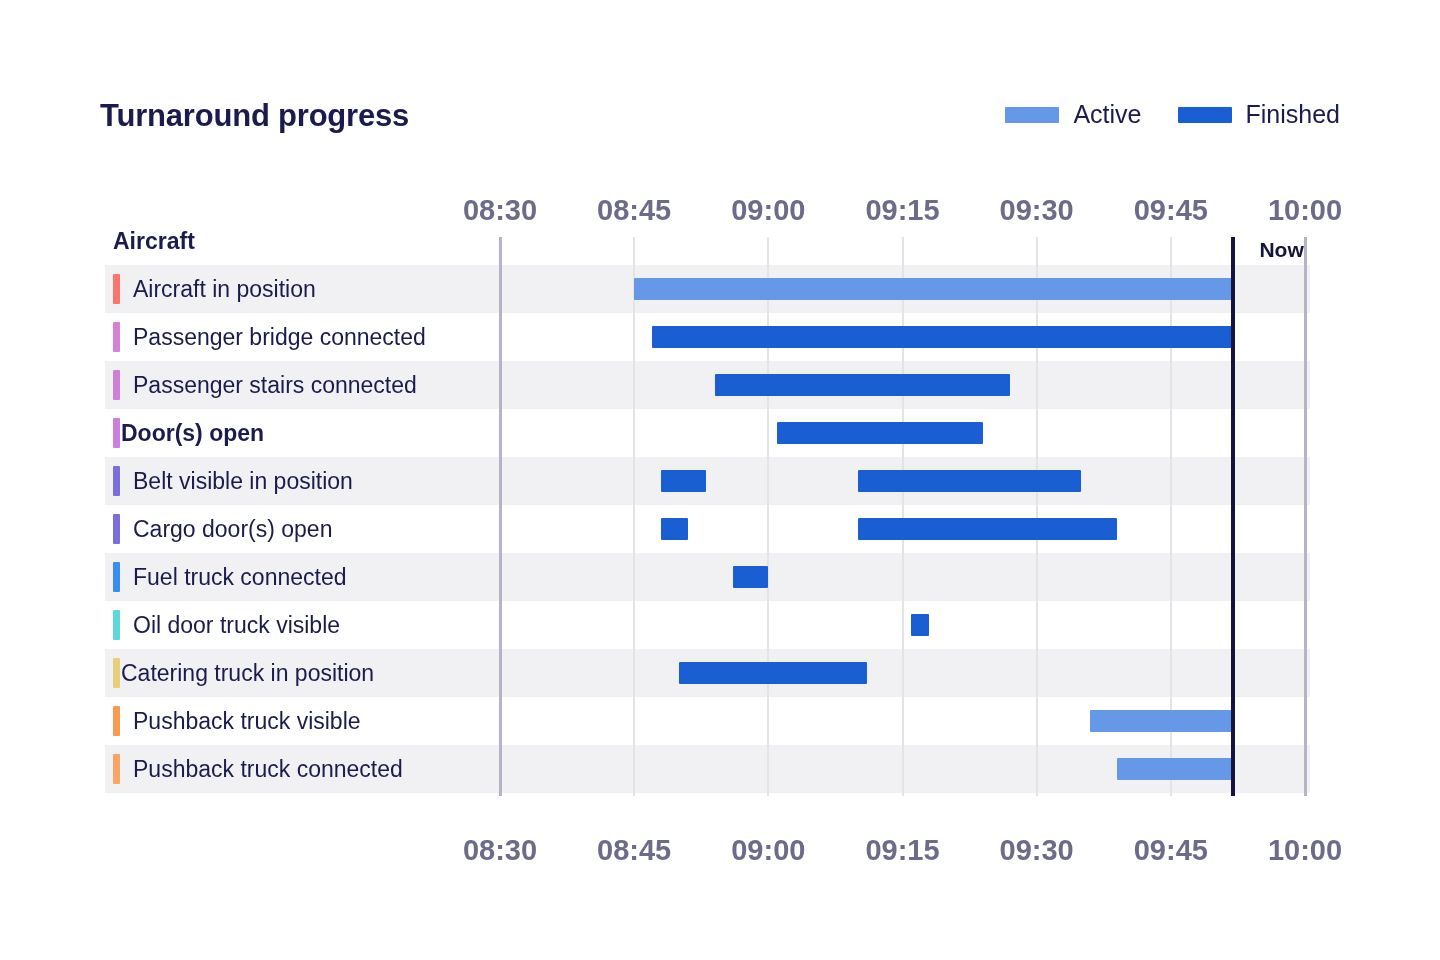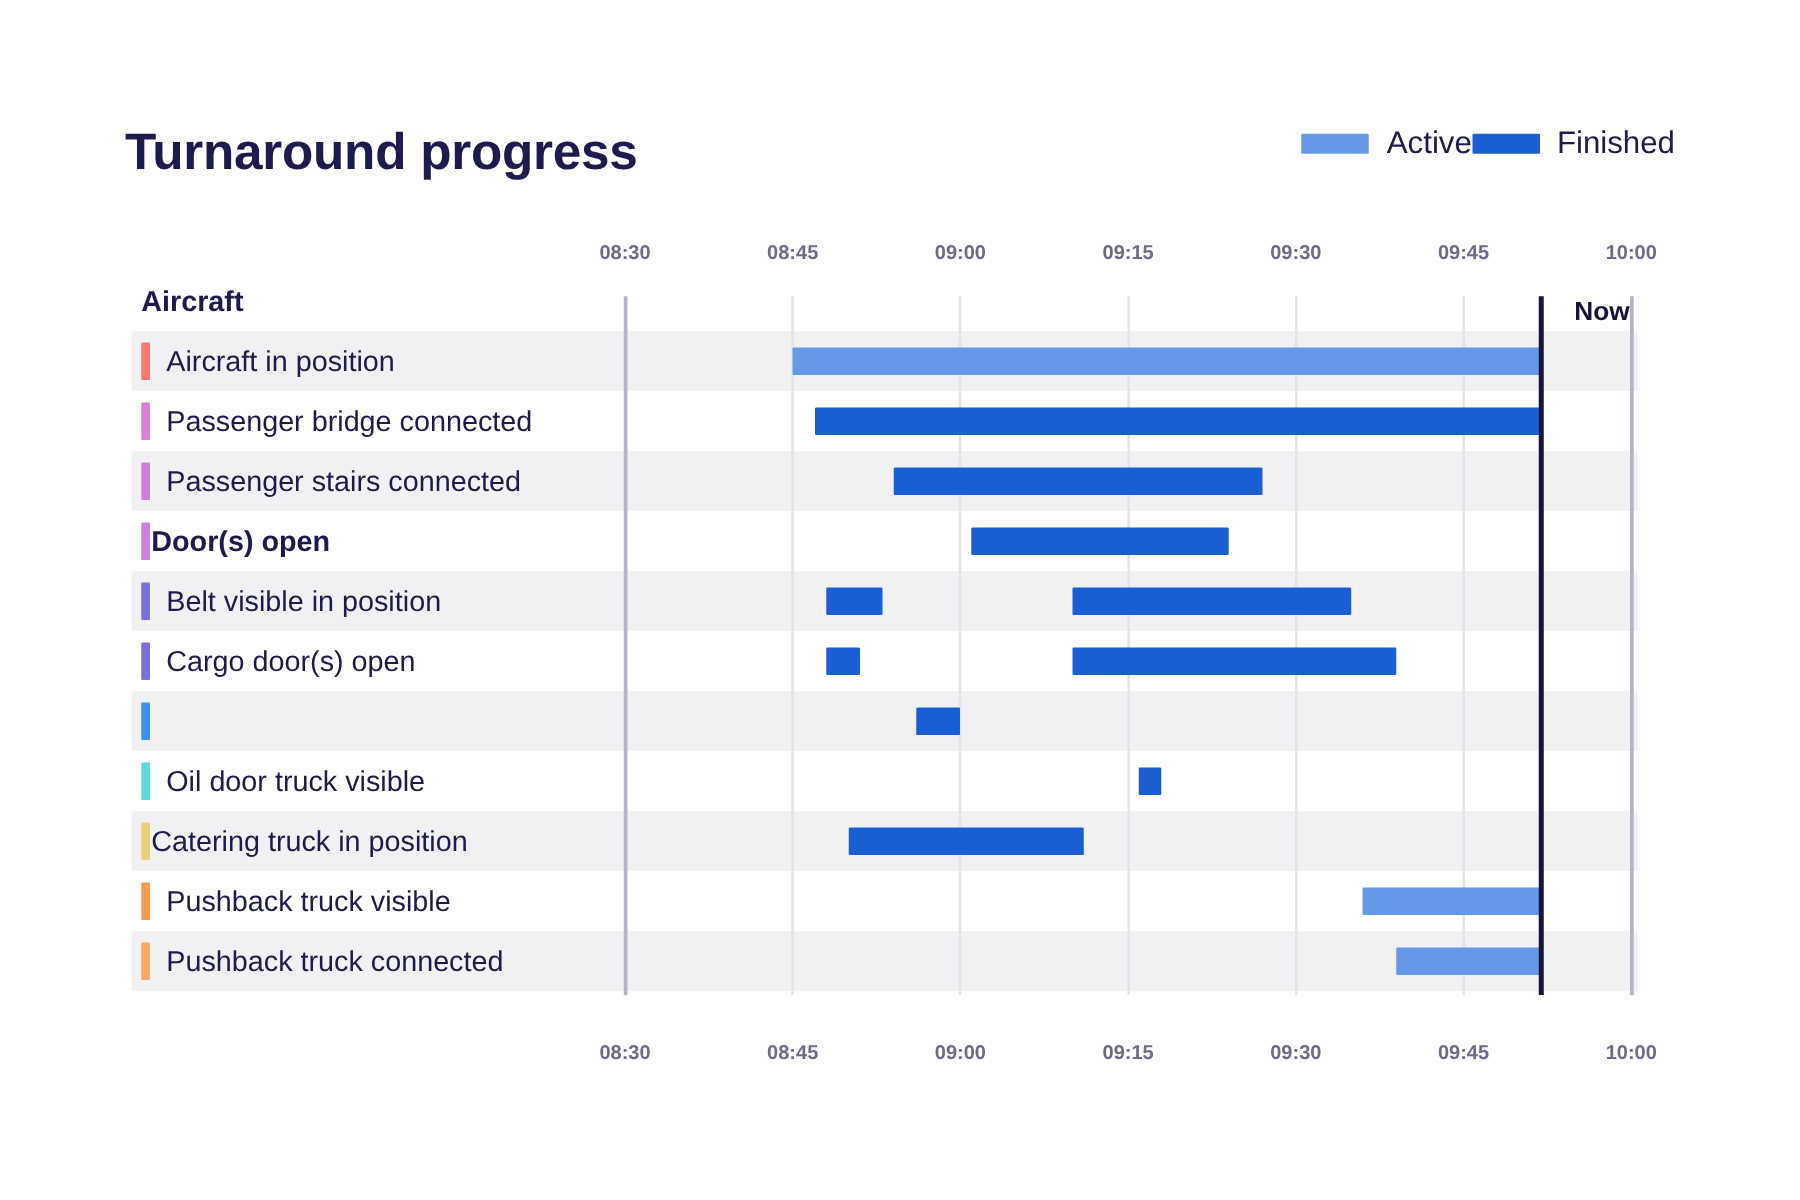"Turnaround progress" .chart-title { font-size: 41px -> 31px }
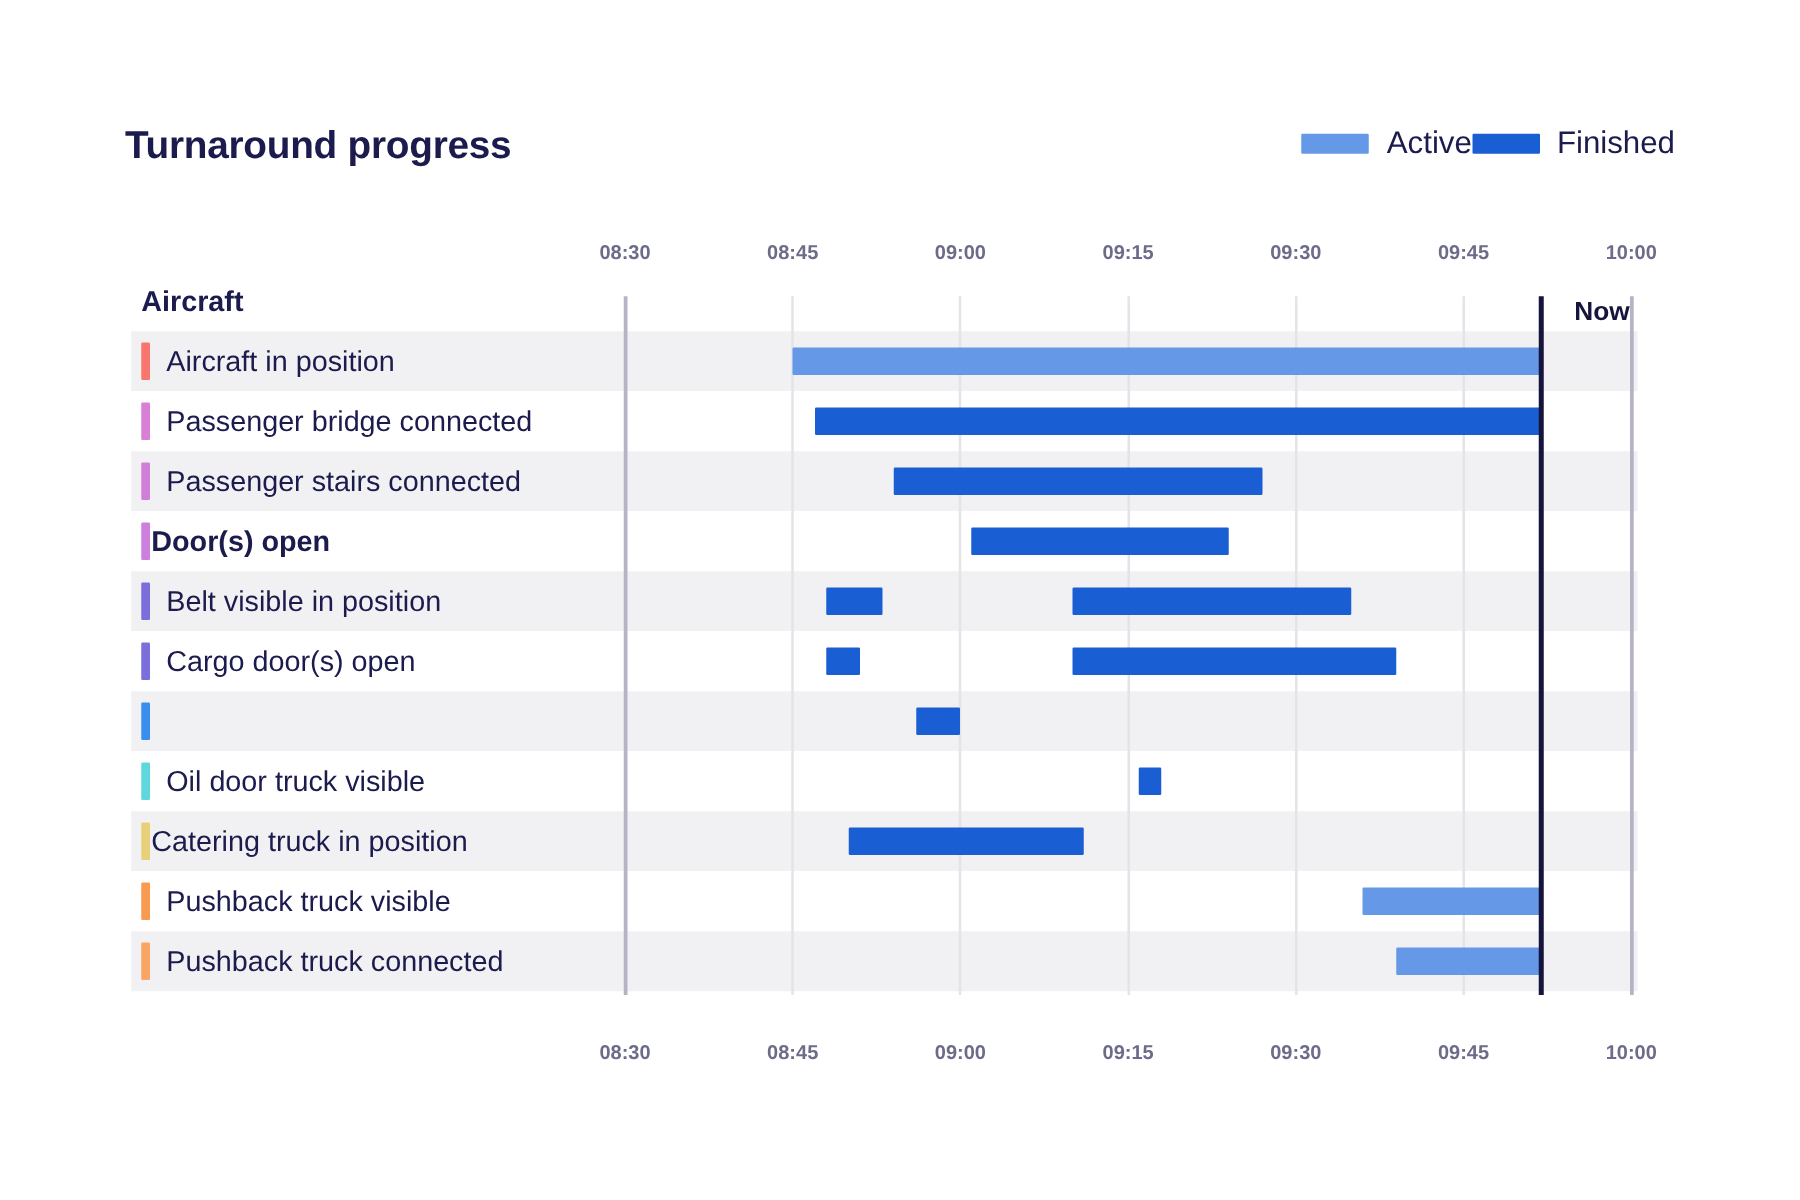"Active" .legend { gap: none -> 36px }
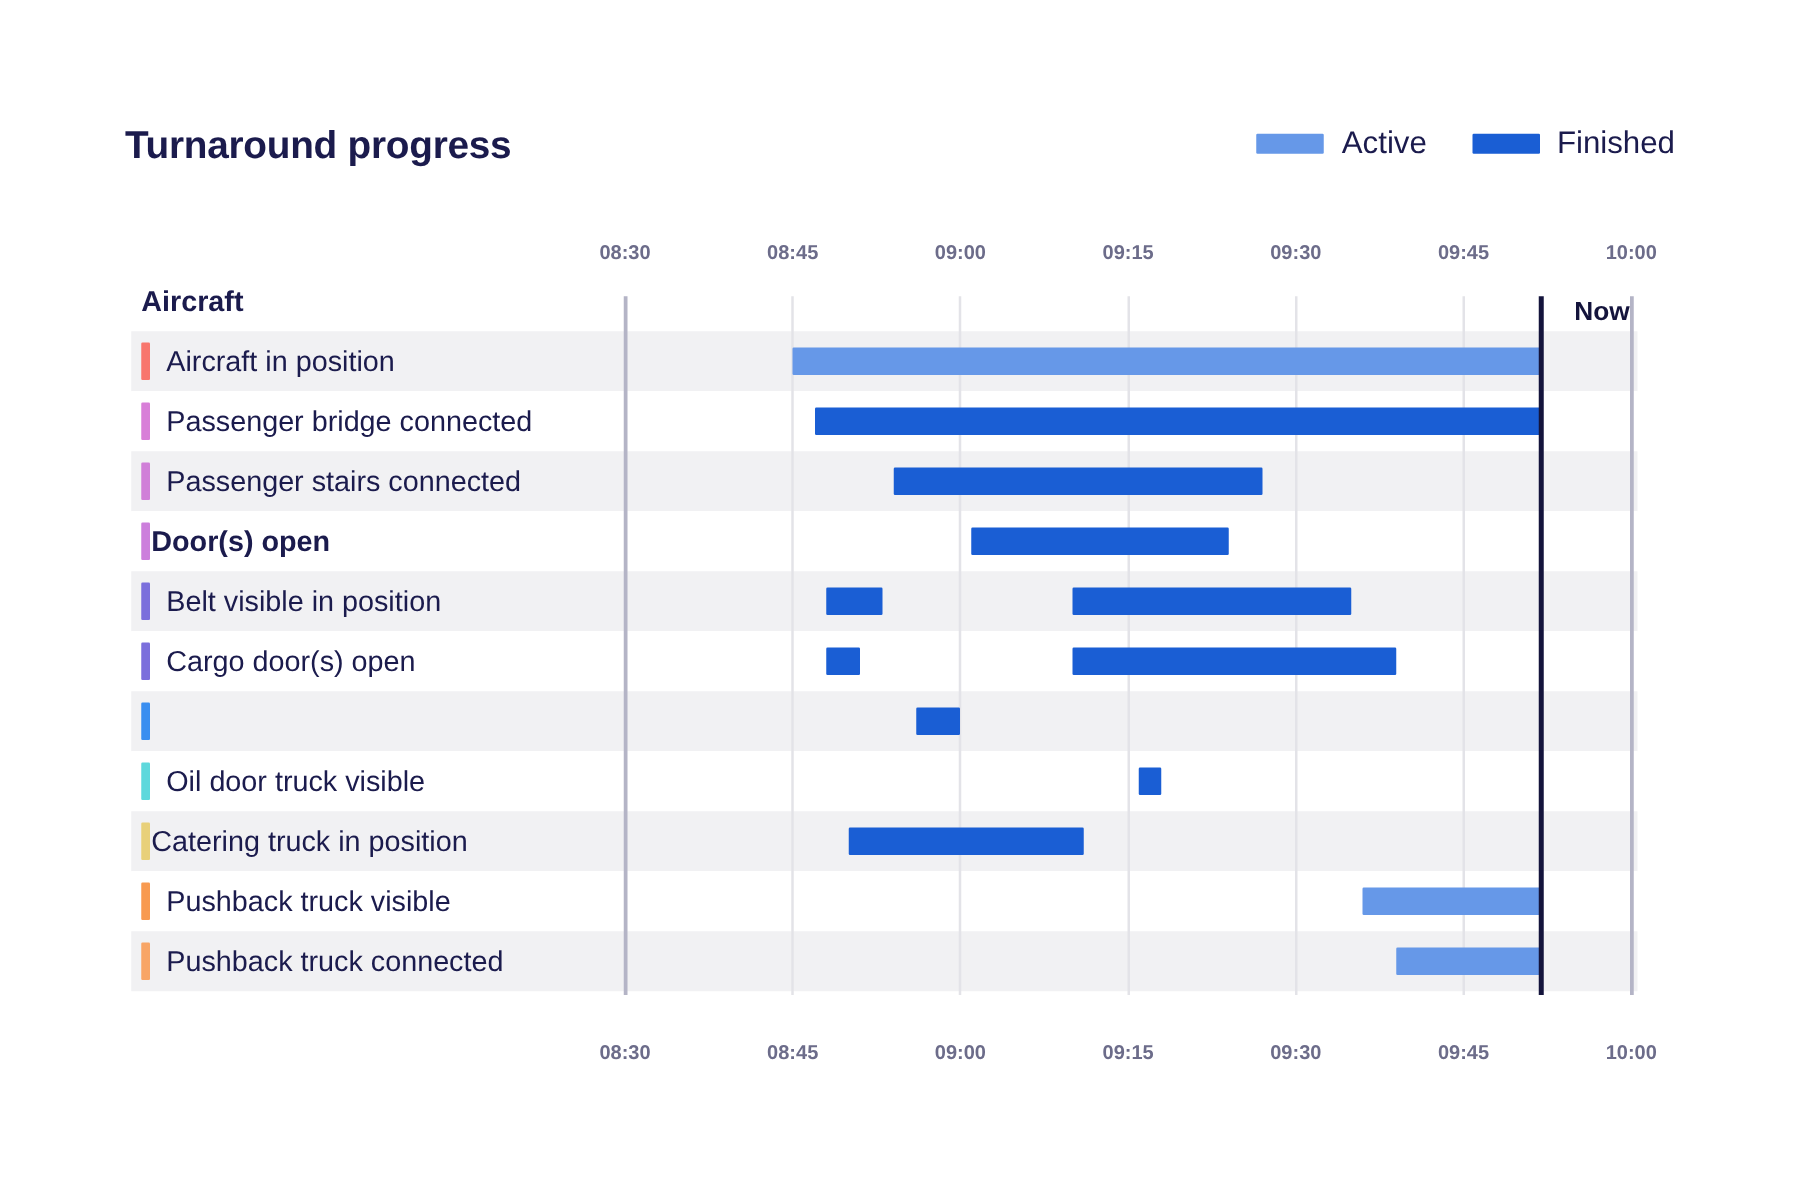"08:30" .tick-label { font-size: 16px -> 29px }
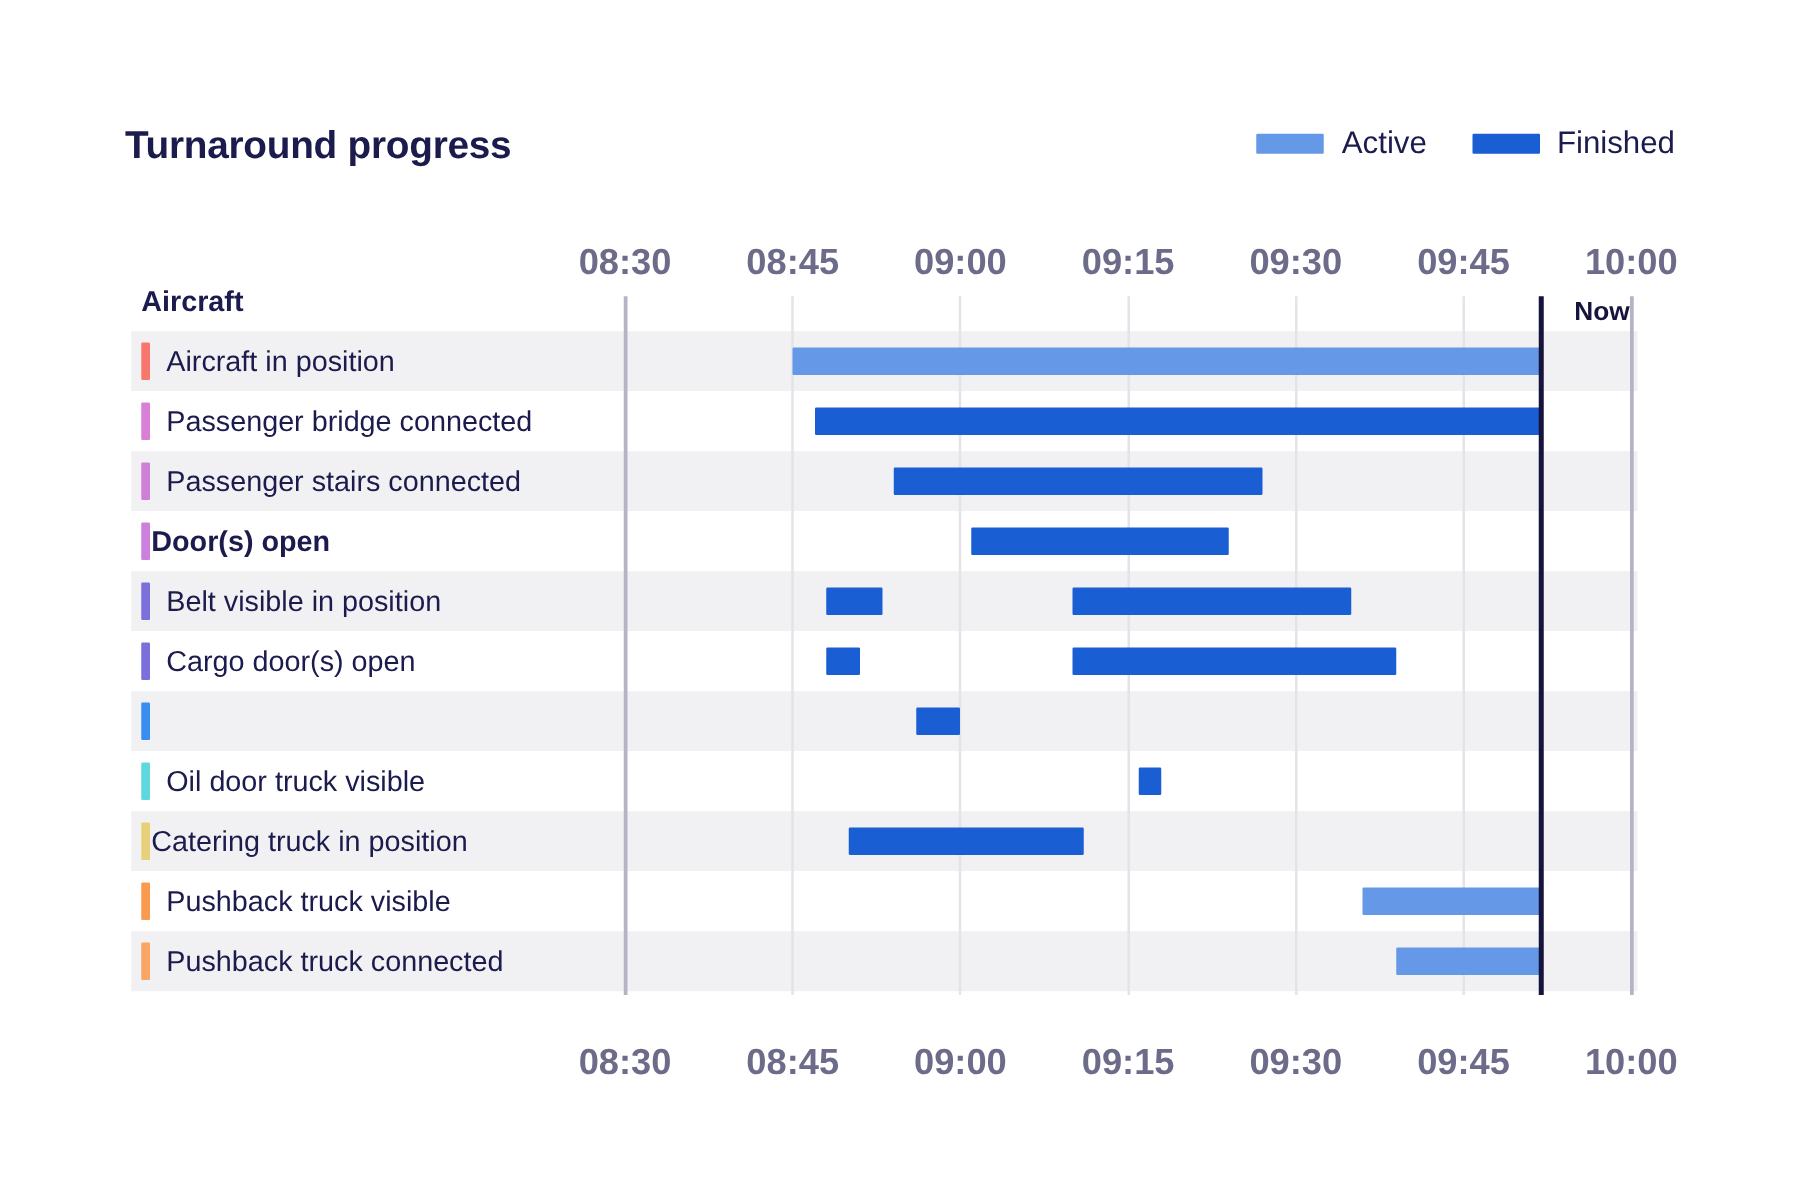"Fuel truck connected" div.row-label { html: none -> <div>Fuel truck connected</div> }
